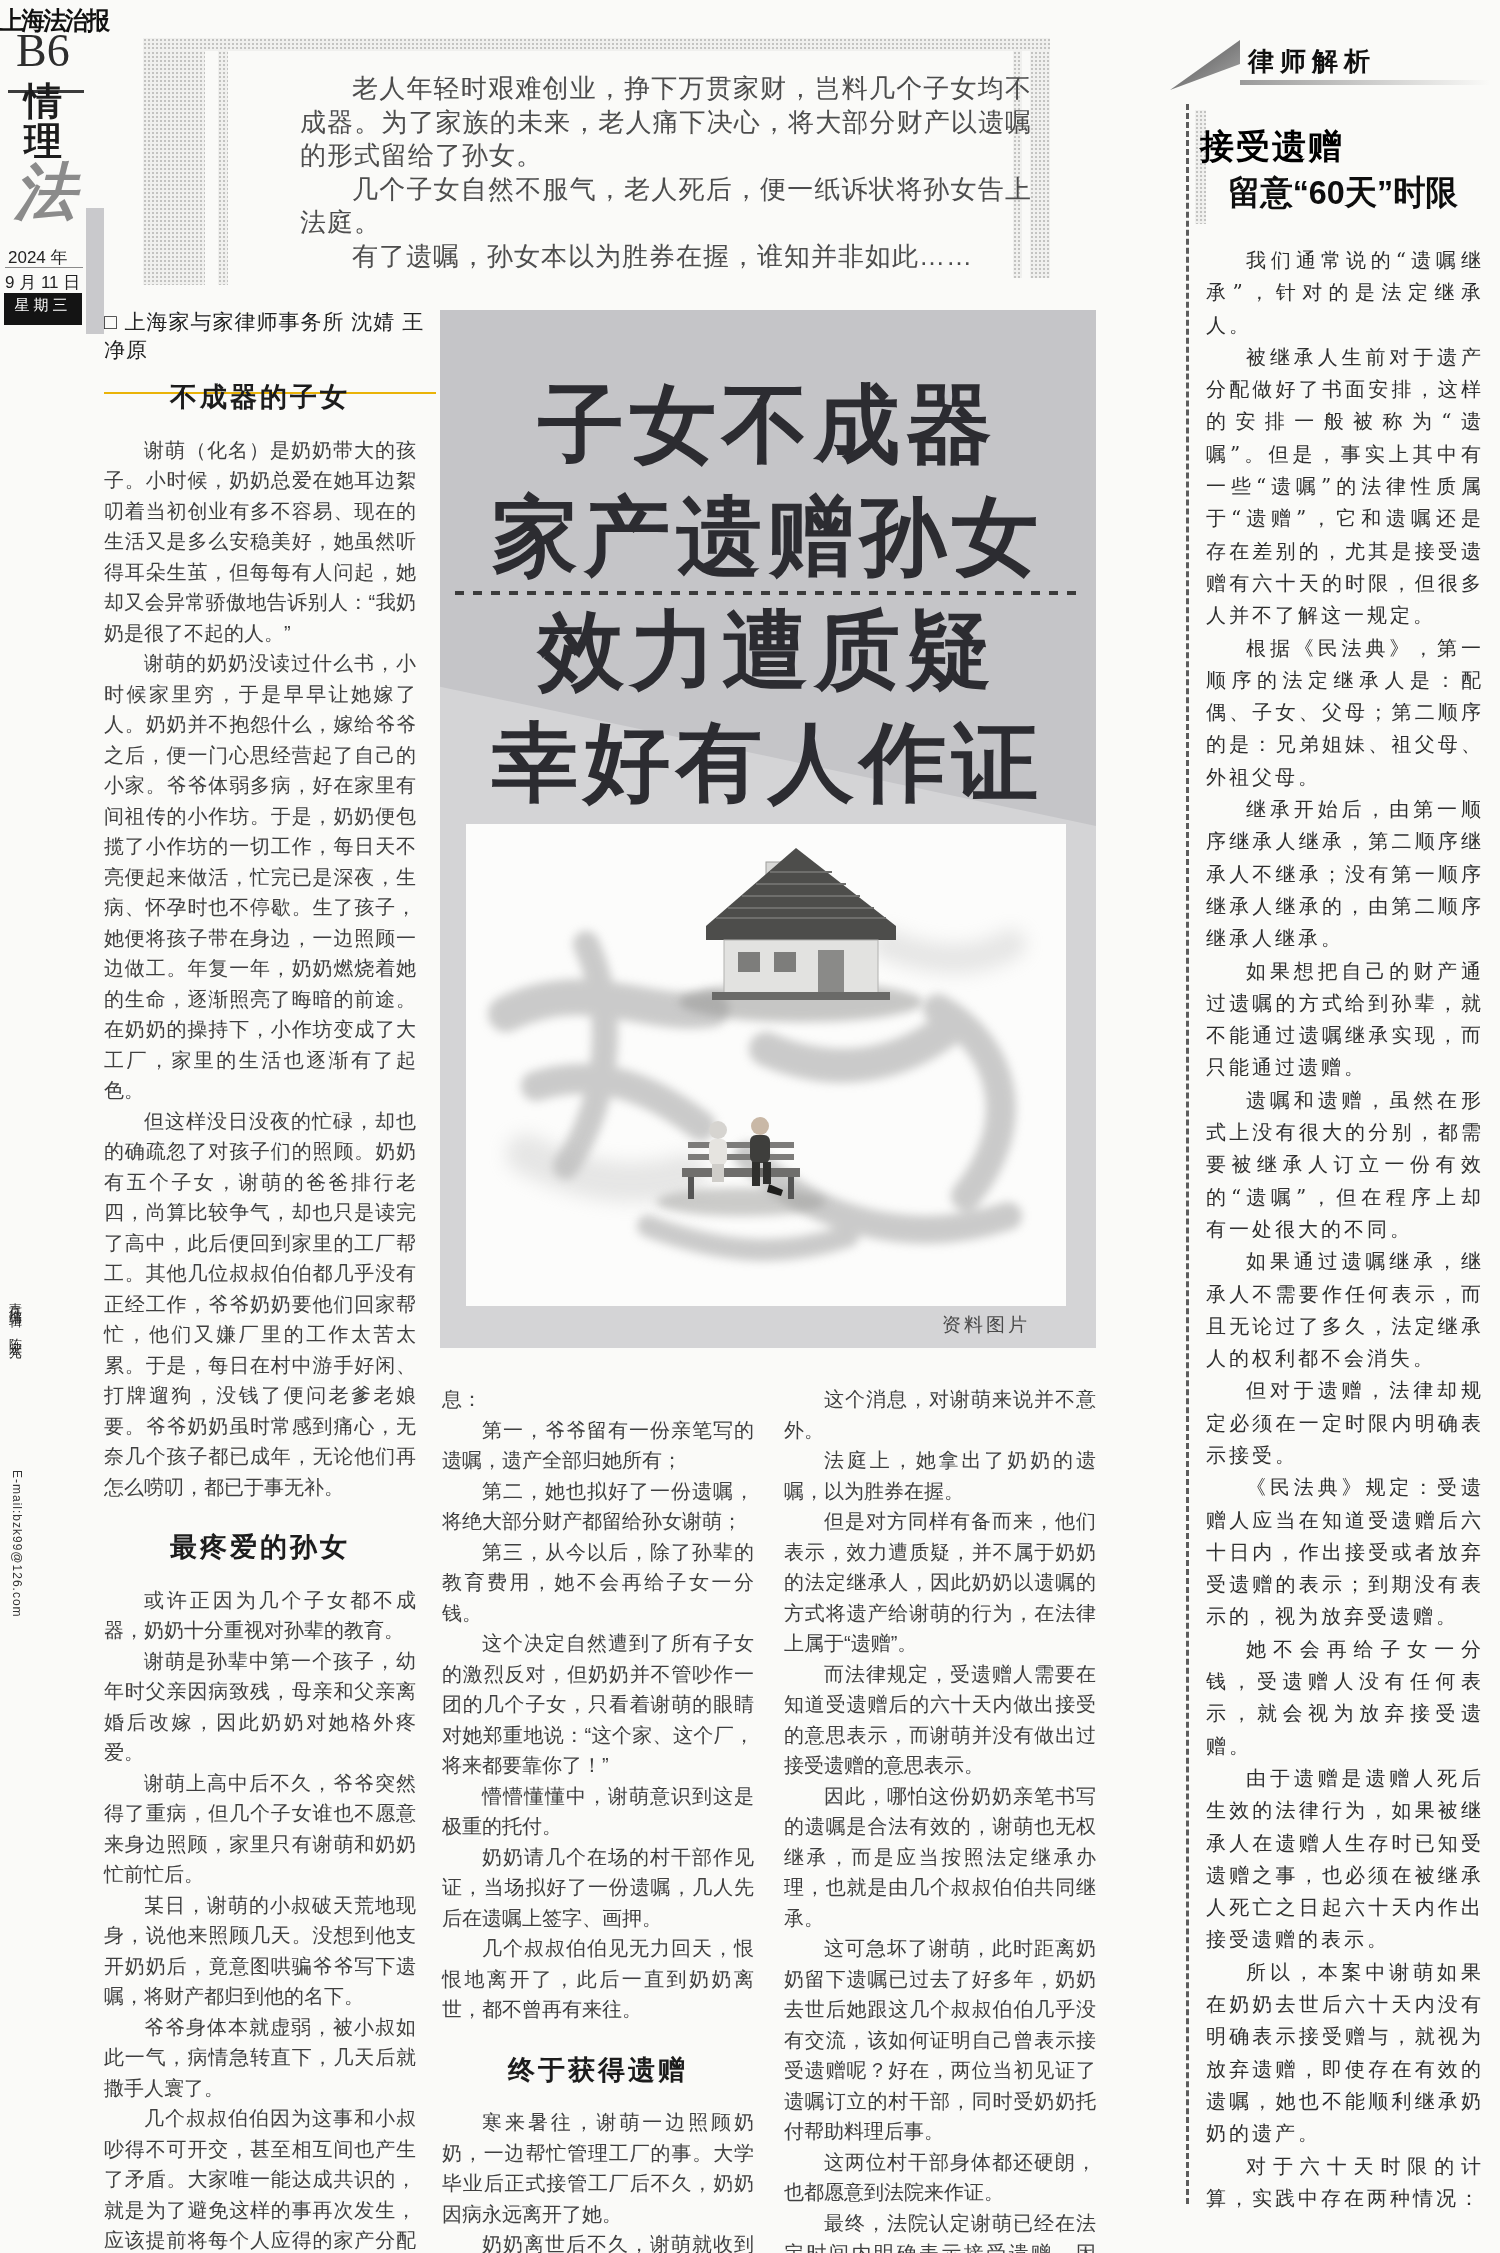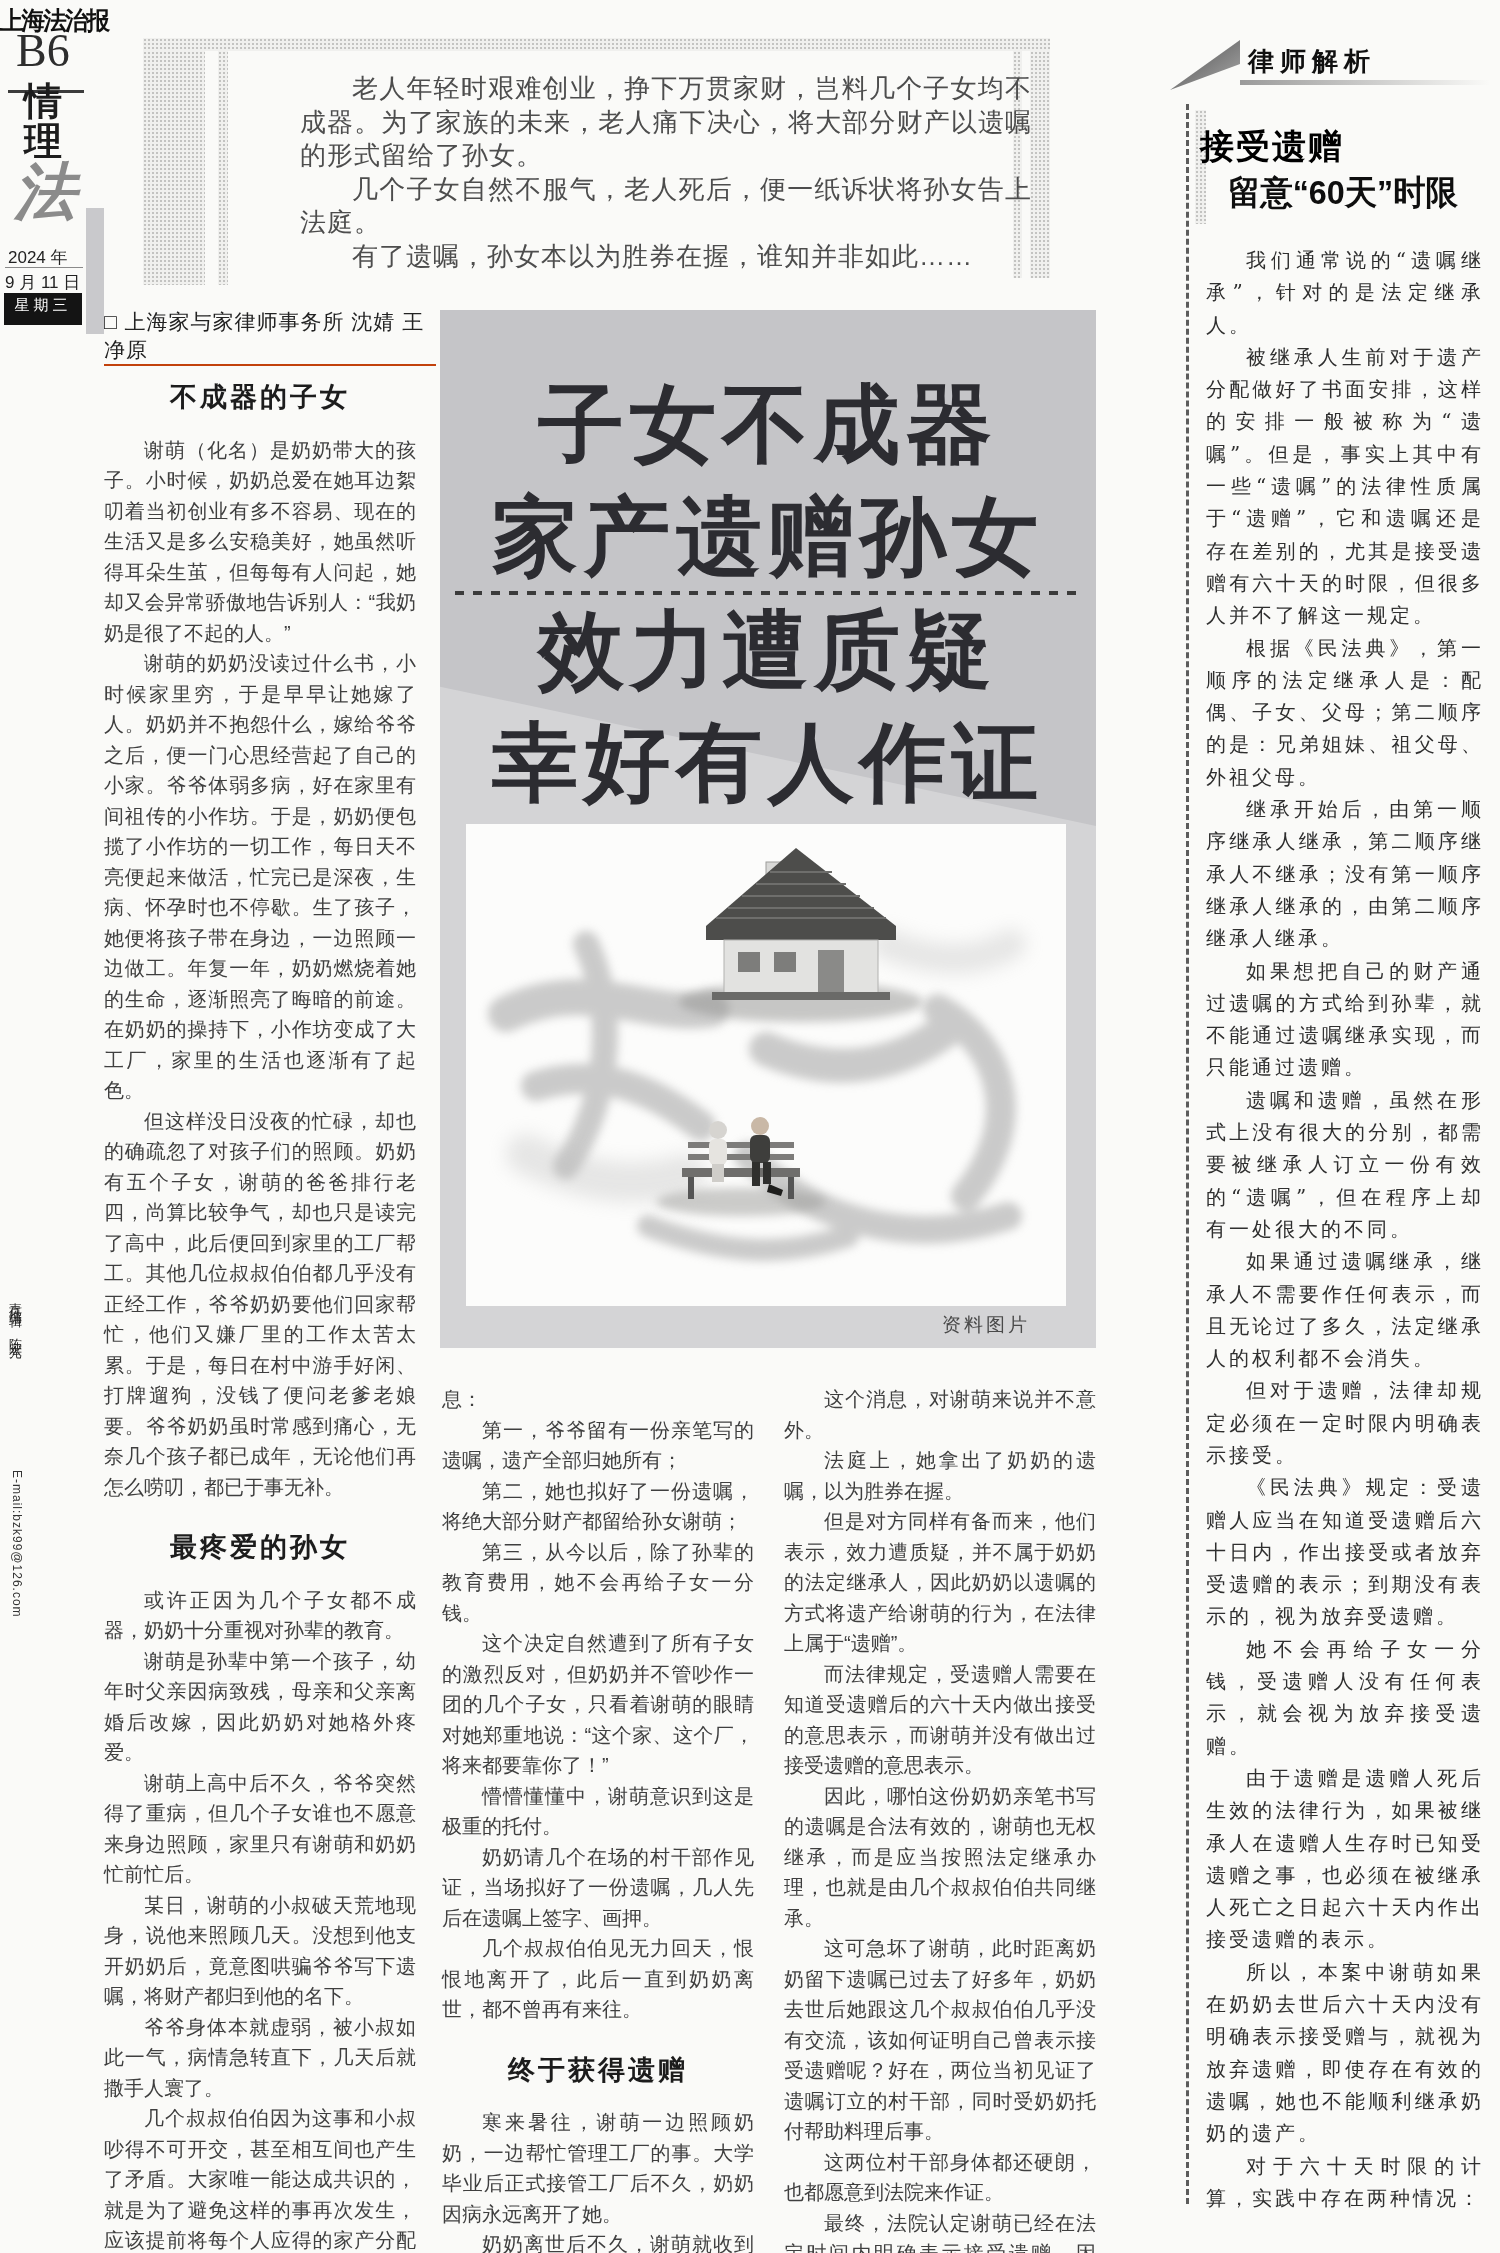"□ 上海家与家律师事务所 沈婧 王净原" .byline { border-bottom: 2px solid #c2410c -> 2px solid #eab308; padding-bottom: 0 -> 28px }
